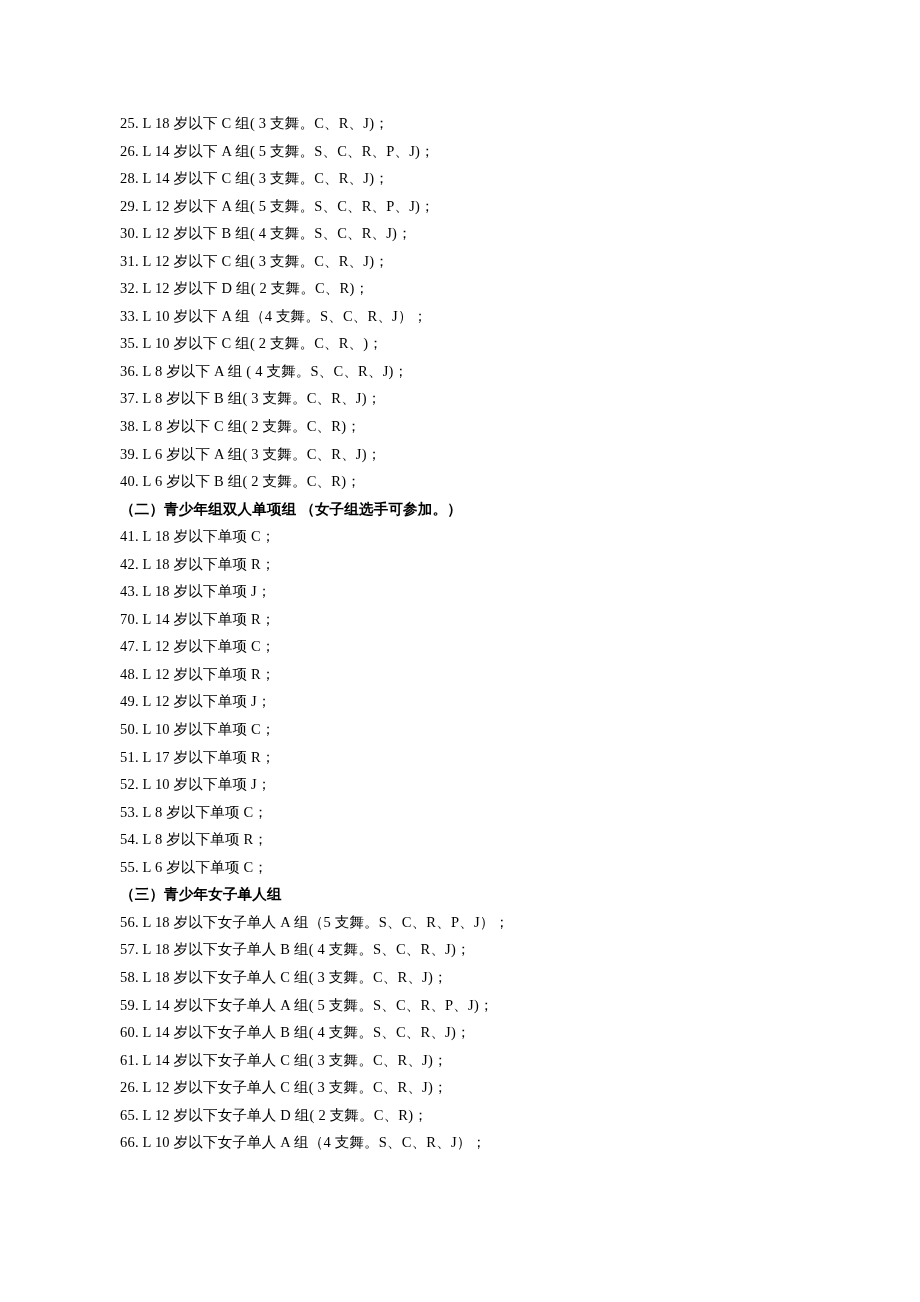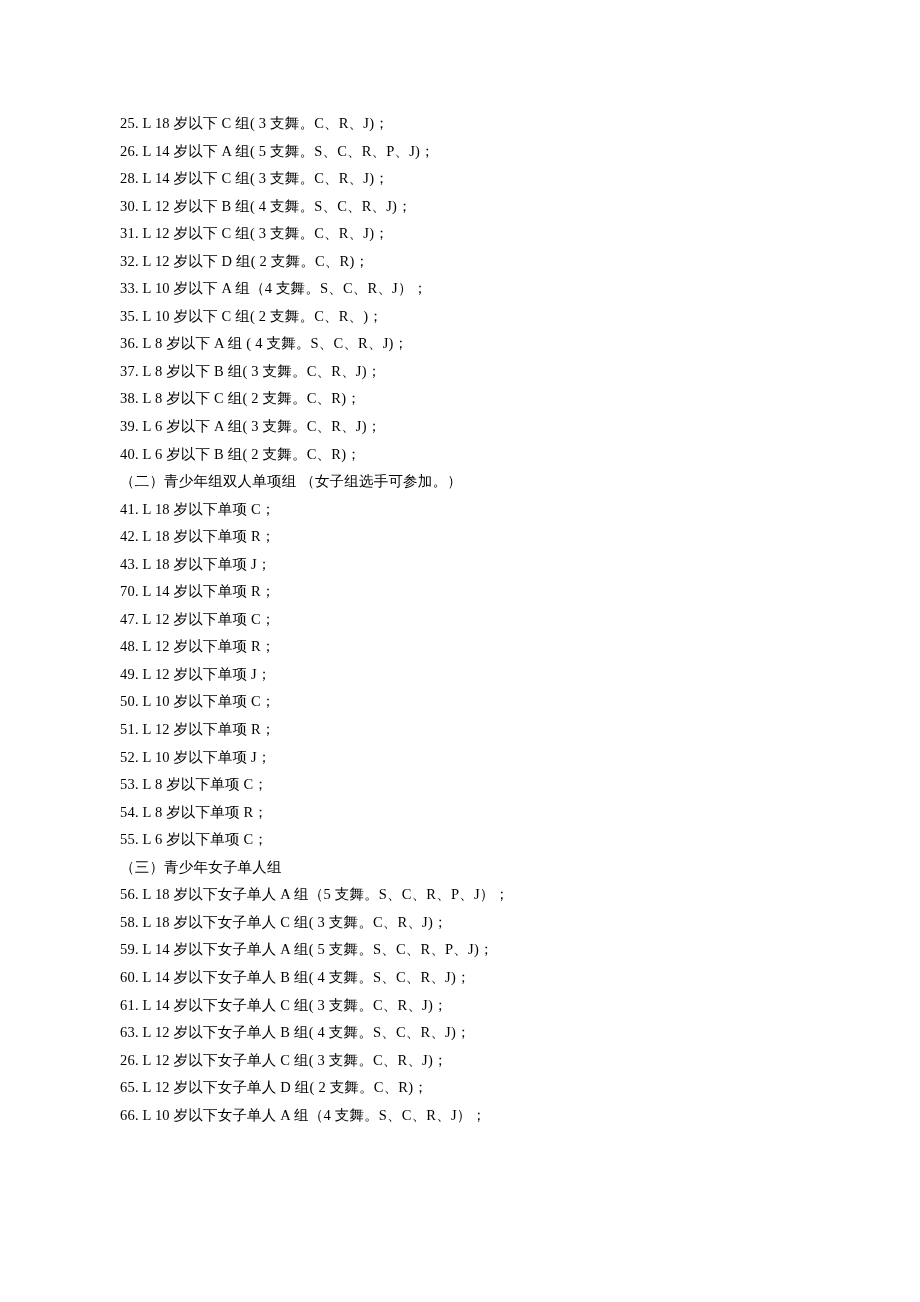"29. L 12 岁以下 A" div.item { html: none -> <div>29. L 12 岁以下 A 组( 5 支舞。S、C、R、P、J)；</div> }
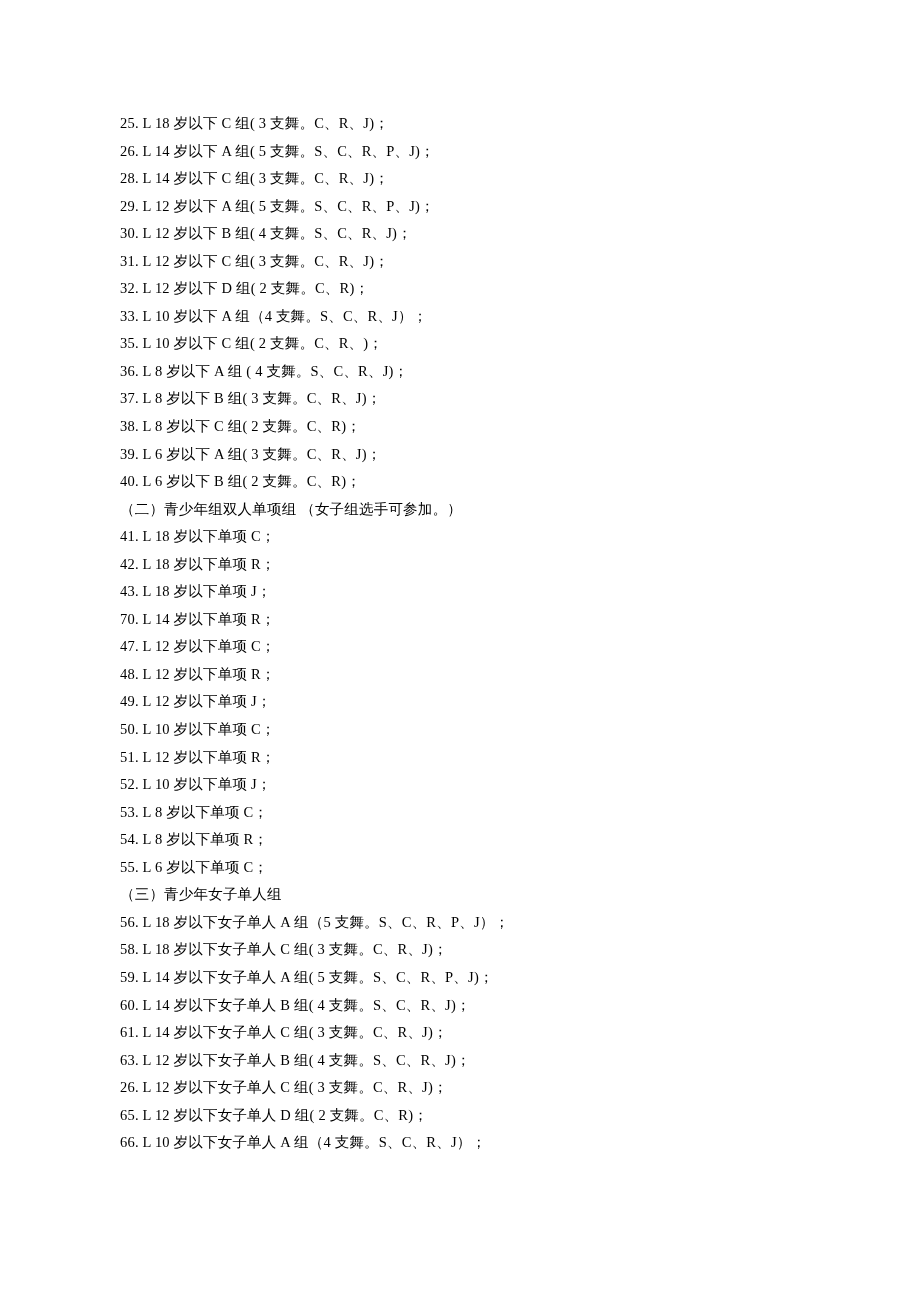"（二）青少年组双人单项组 （女子组选手可参加。）" .heading { font-weight: normal -> bold }
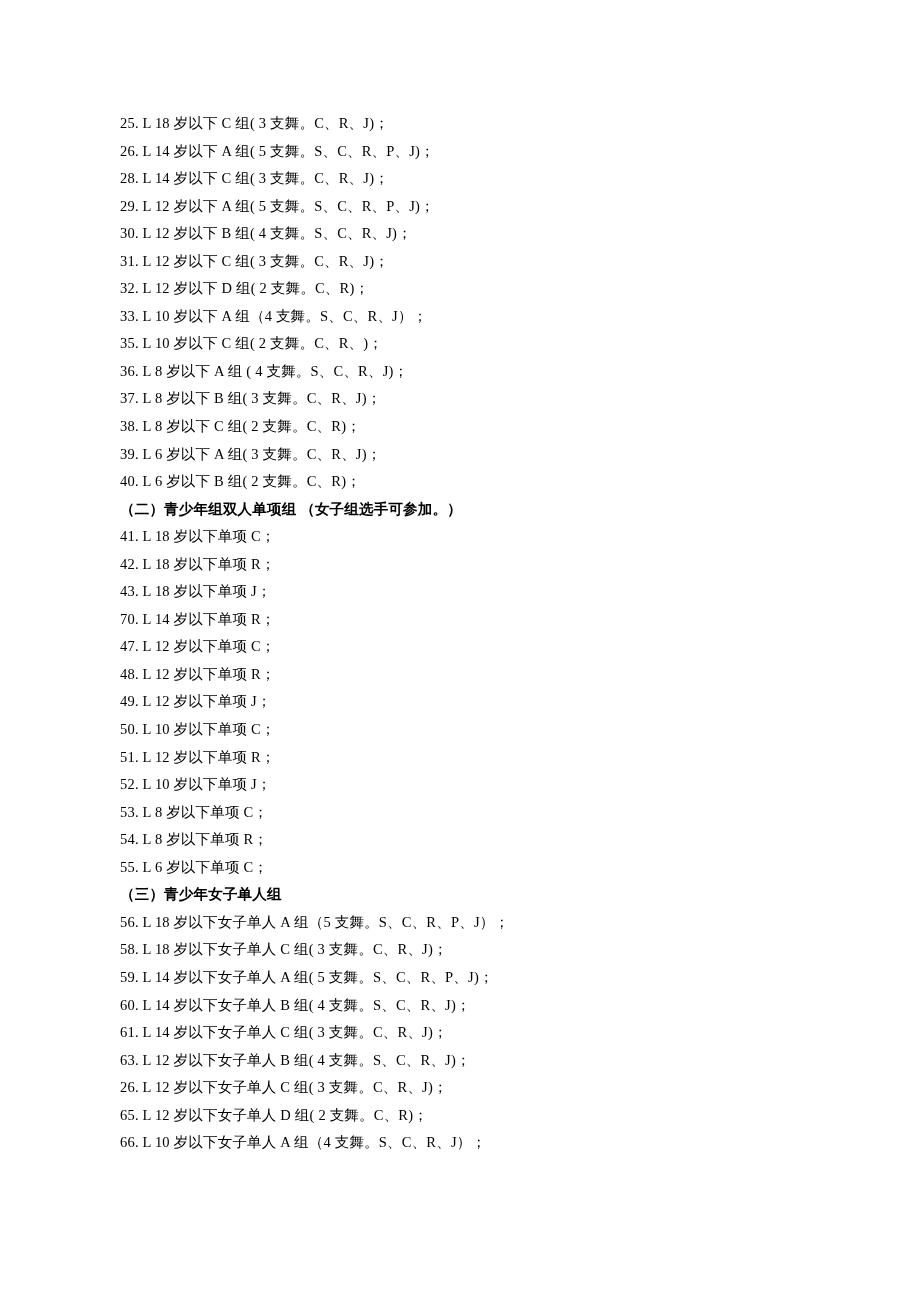"51. L 12 岁以下单项 R；" div.item { text: 12 -> 17 }
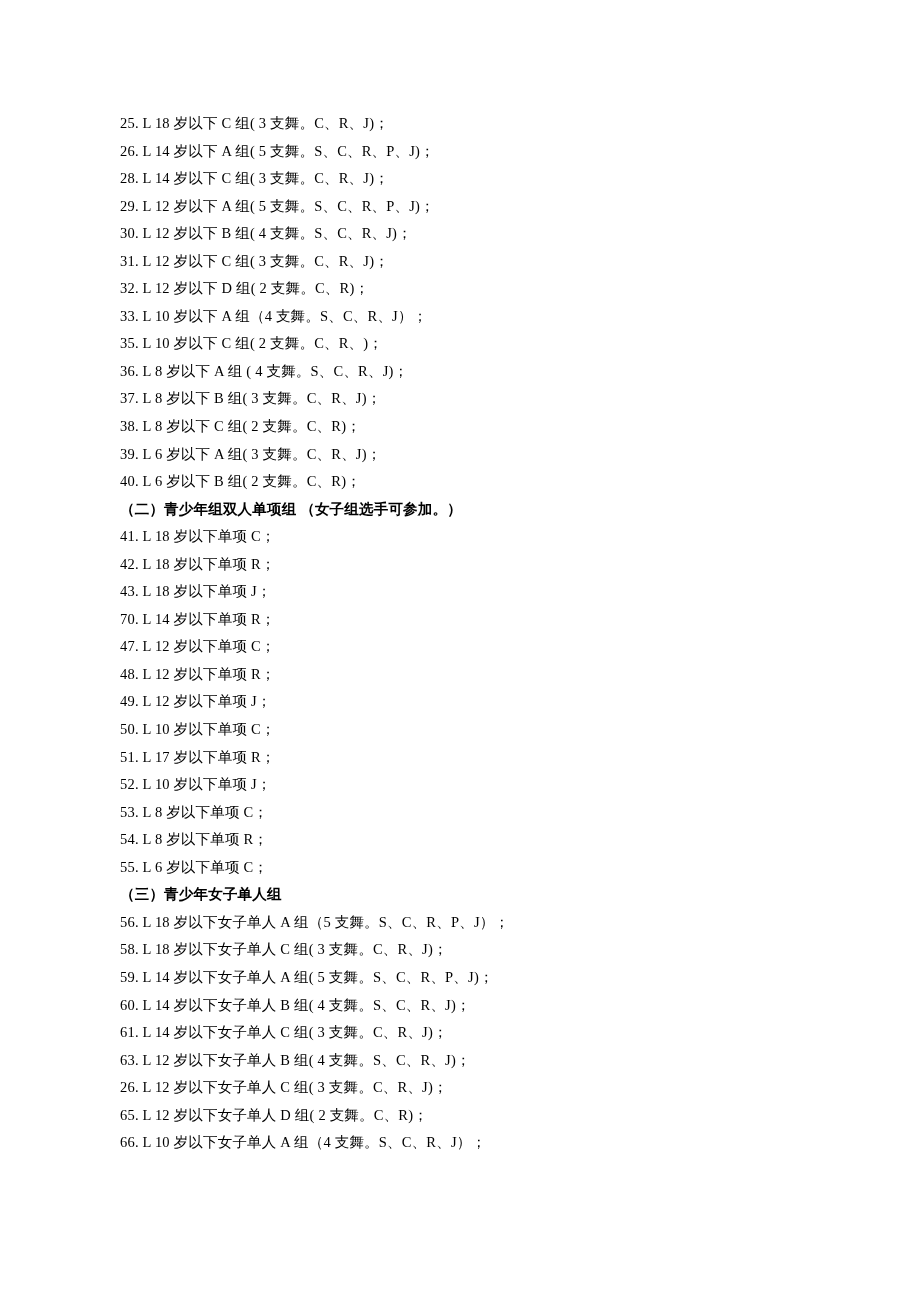"57. L 18 岁以下女子单人 B" div.item { html: none -> <div>57. L 18 岁以下女子单人 B 组( 4 支舞。S、C、R、J)；</div> }
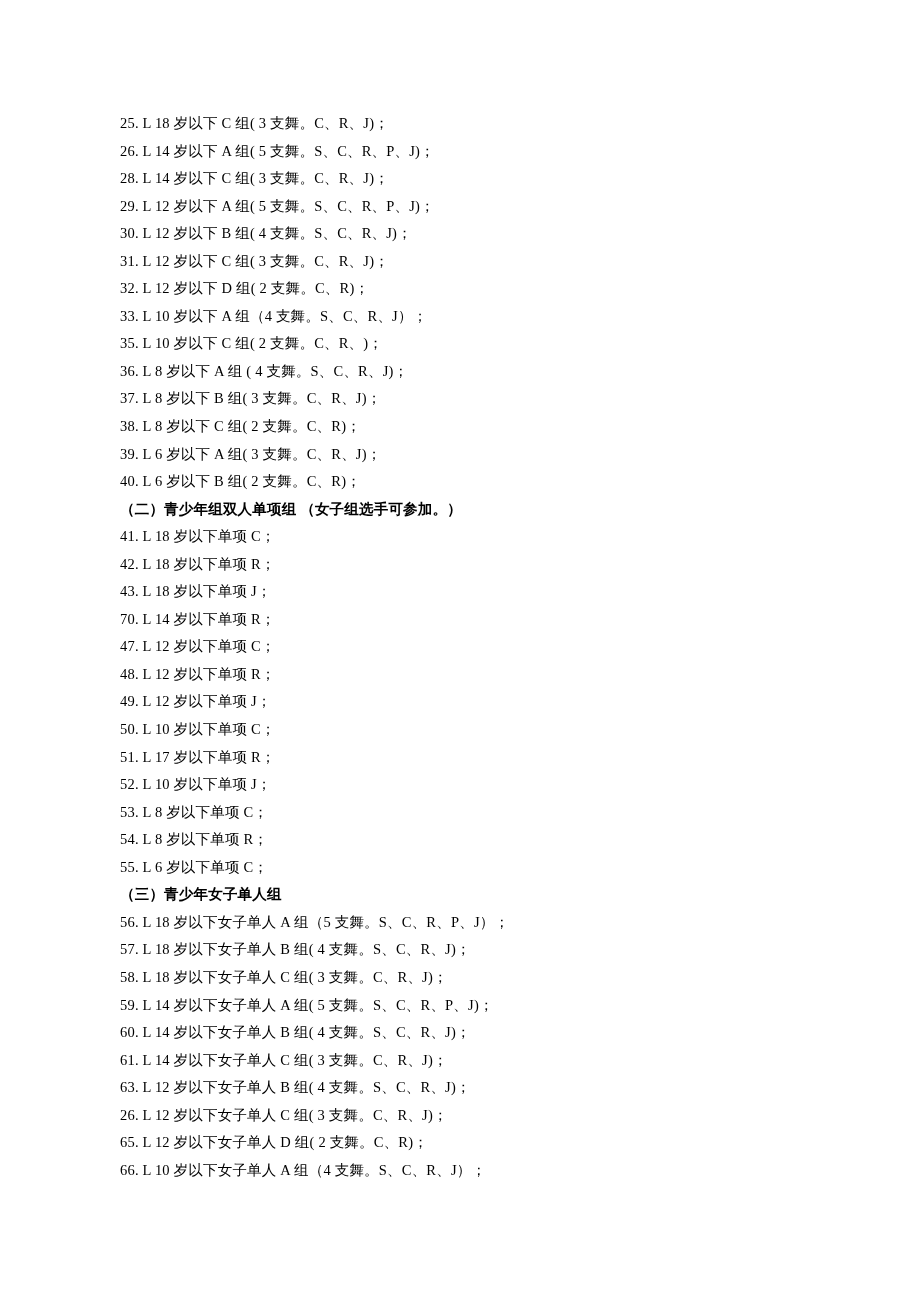"63. L 12 岁以下女子单人 B" div.item { html: <div>63. L 12 岁以下女子单人 B 组( 4 支舞。S、C、R、J)；</div> -> none }
